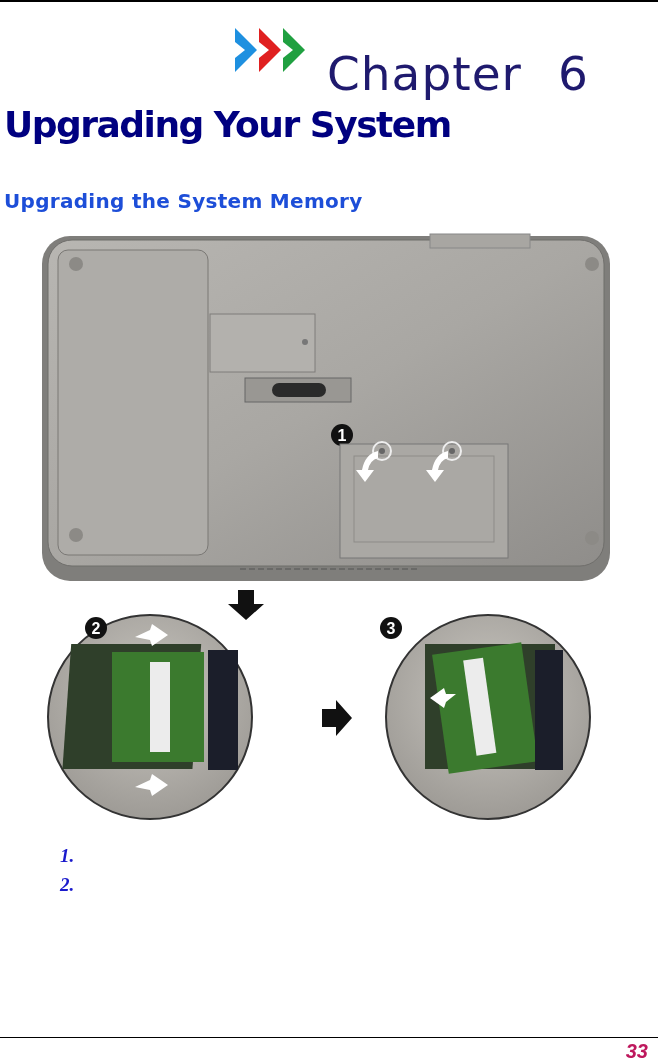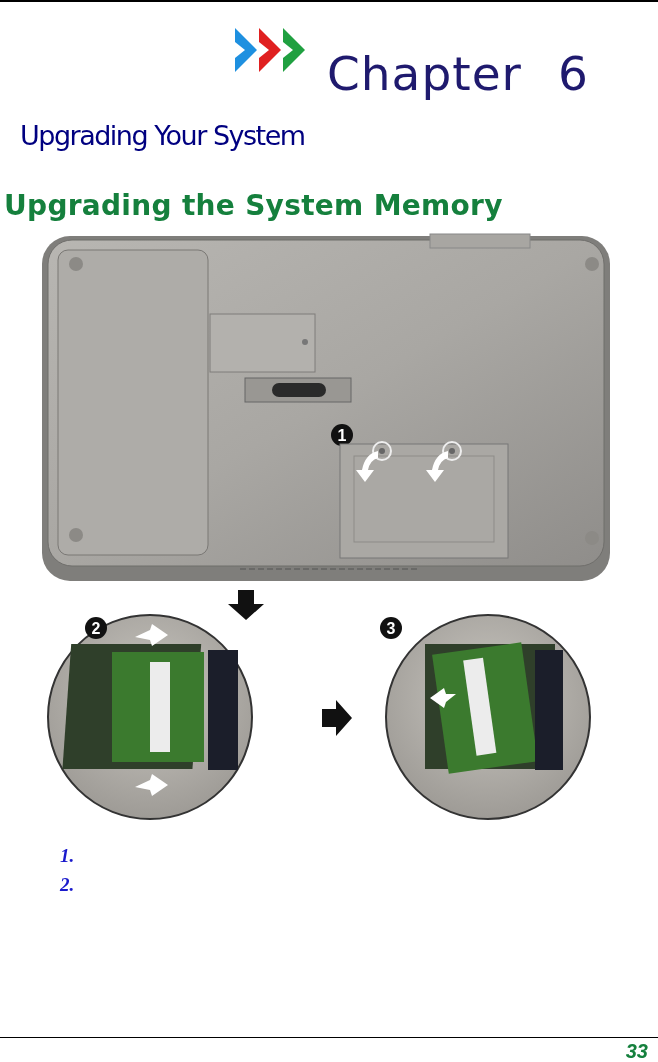"Upgrading Your System" .page-title { font-size: 27px -> 36px; font-weight: normal -> bold; margin: 16px -> 0 }
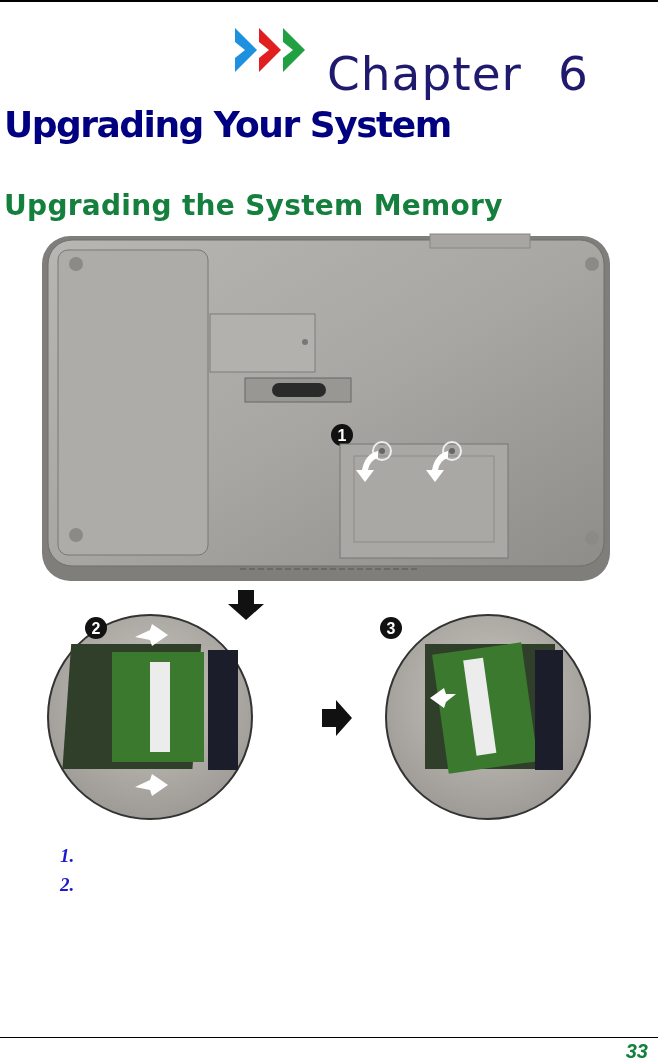"Upgrading the System Memory" .section-title { color: #15803d -> #1d4ed8; font-size: 28px -> 20px }
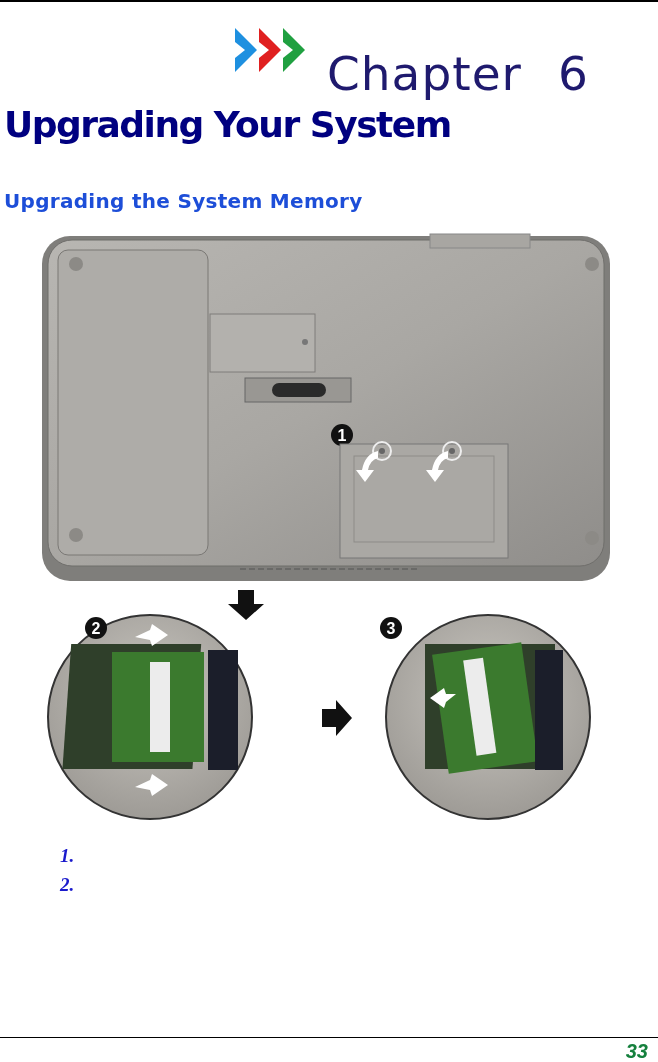"33" .page-number { color: #15803d -> #be185d }
